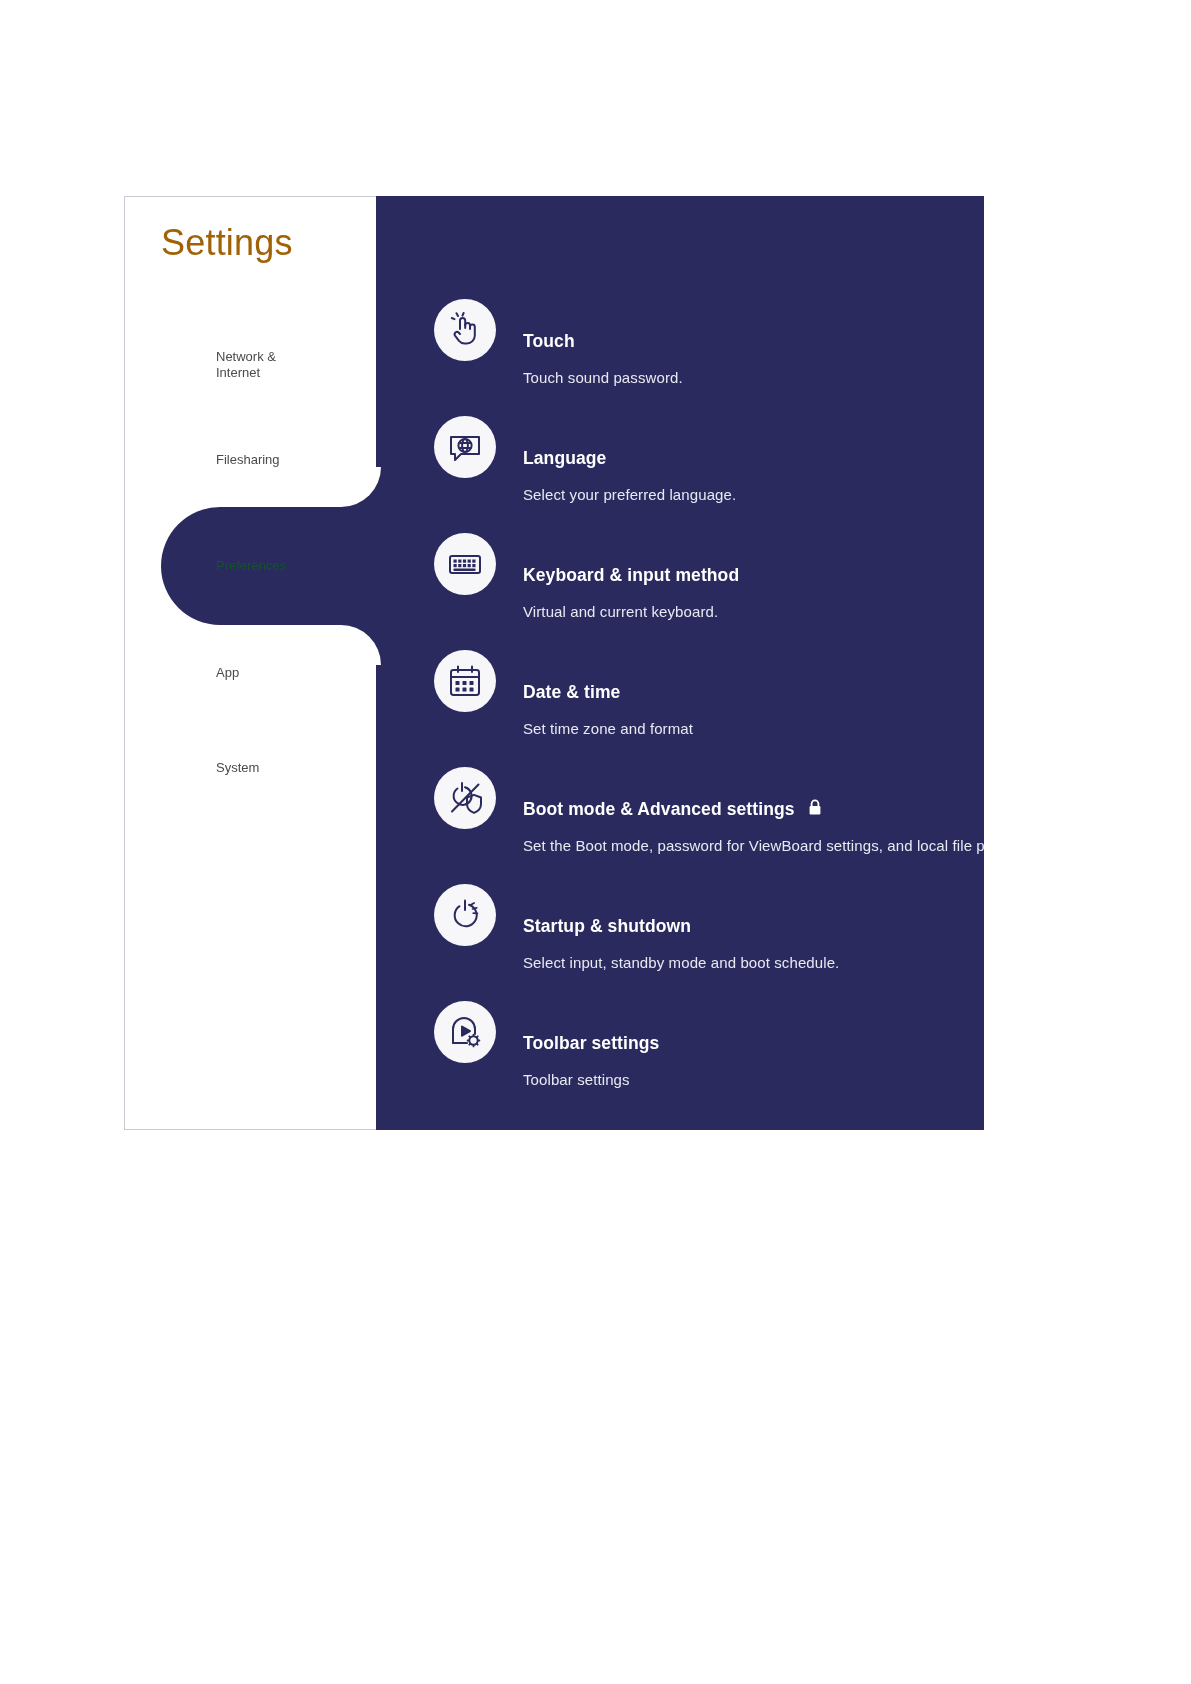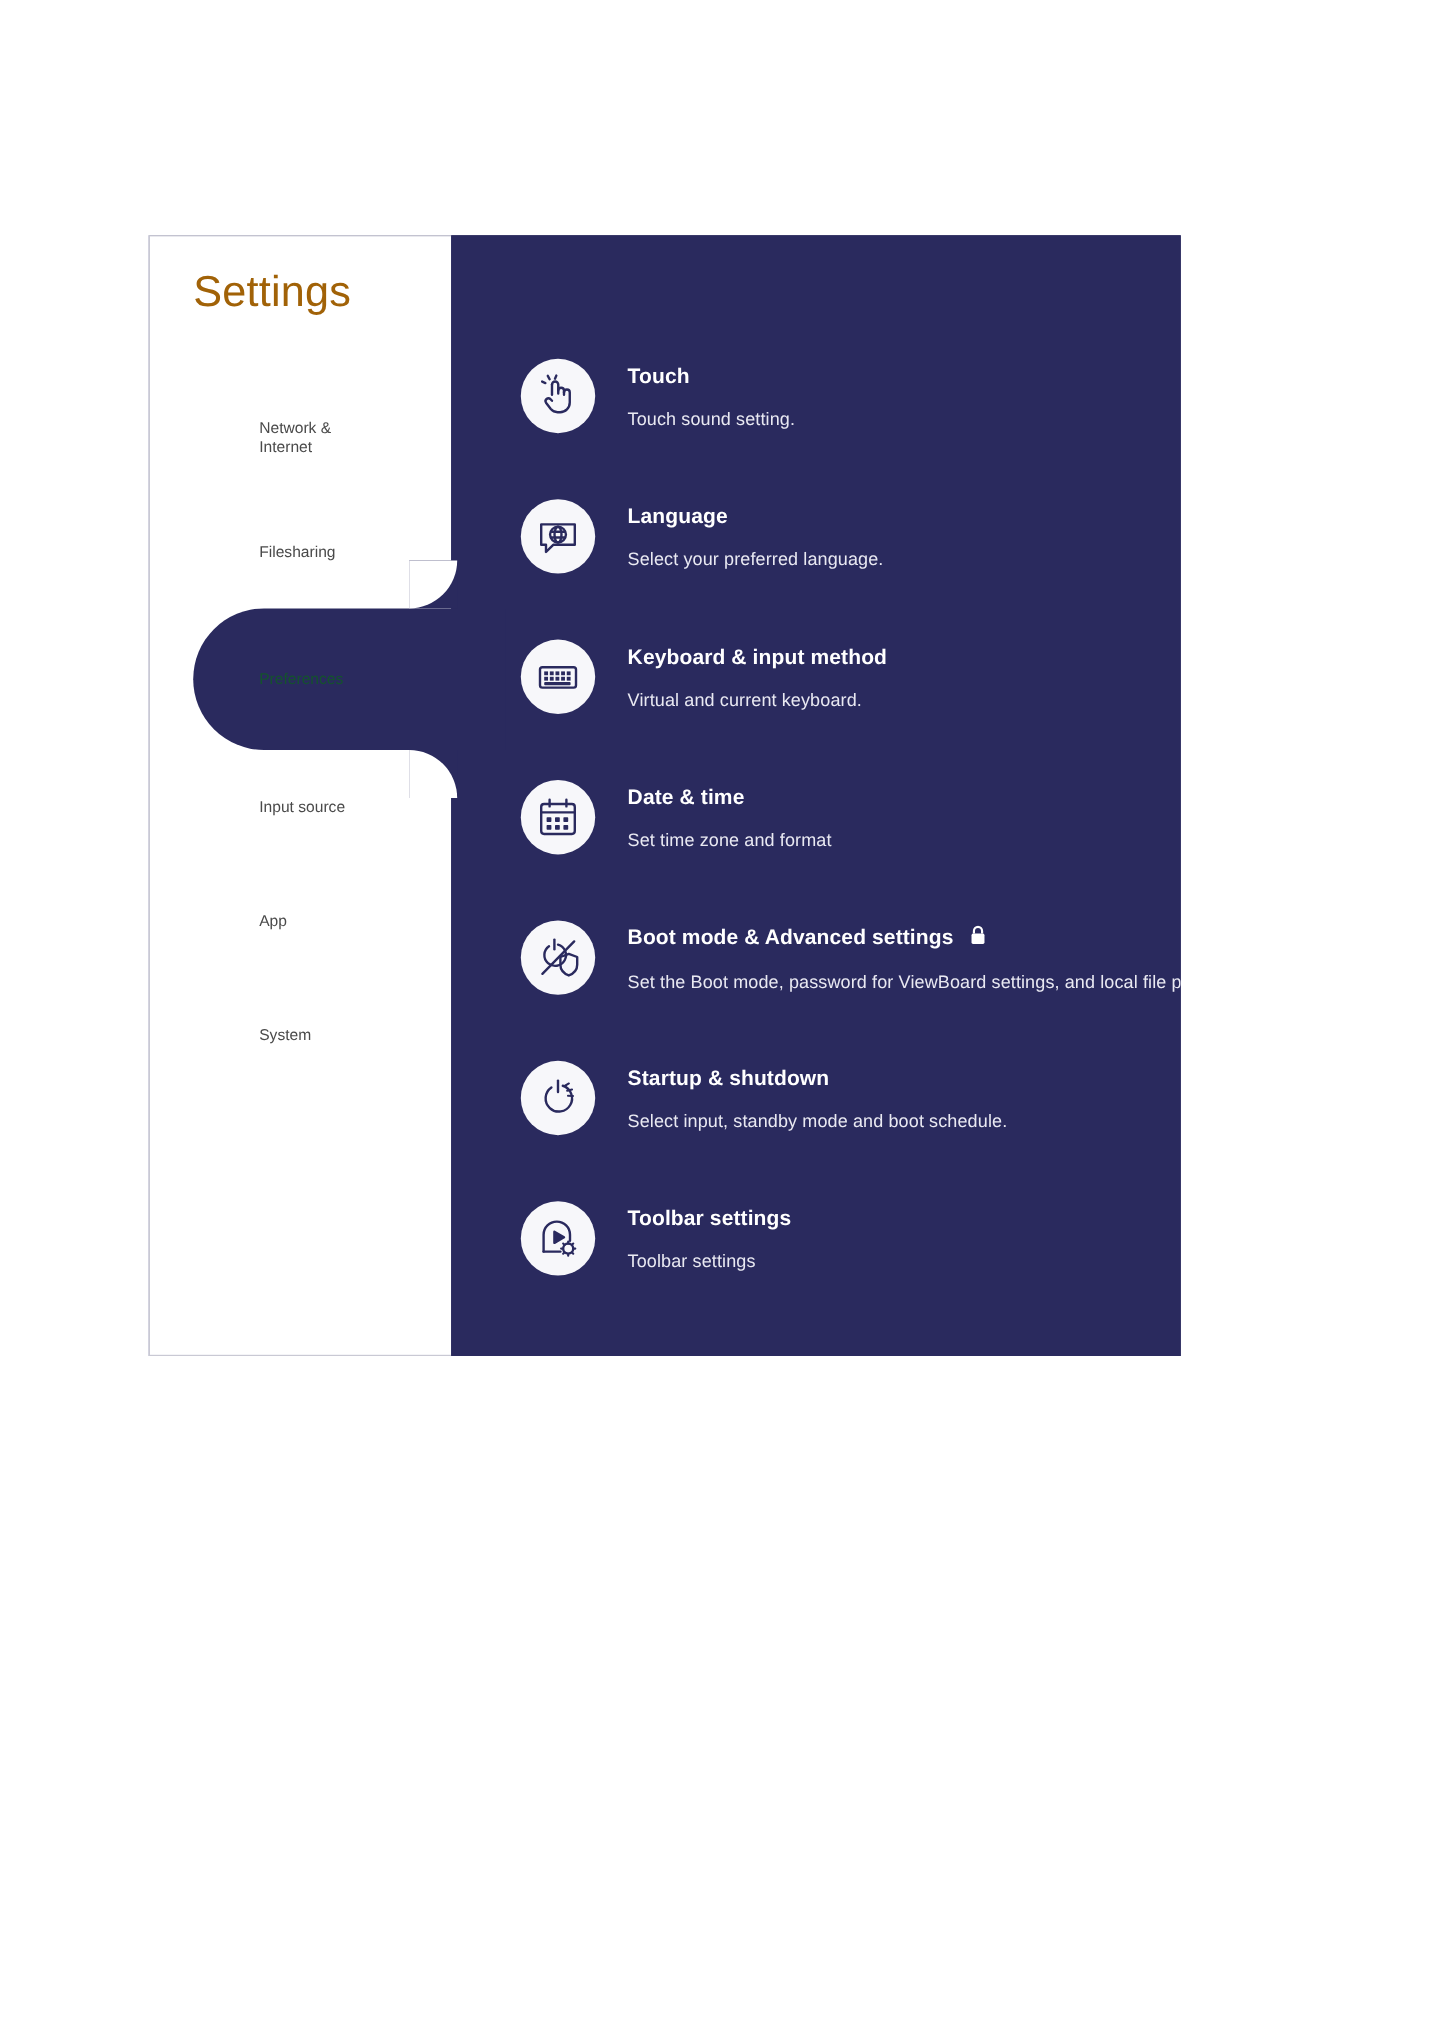"Touch" .row-text { margin-top: none -> 28px }
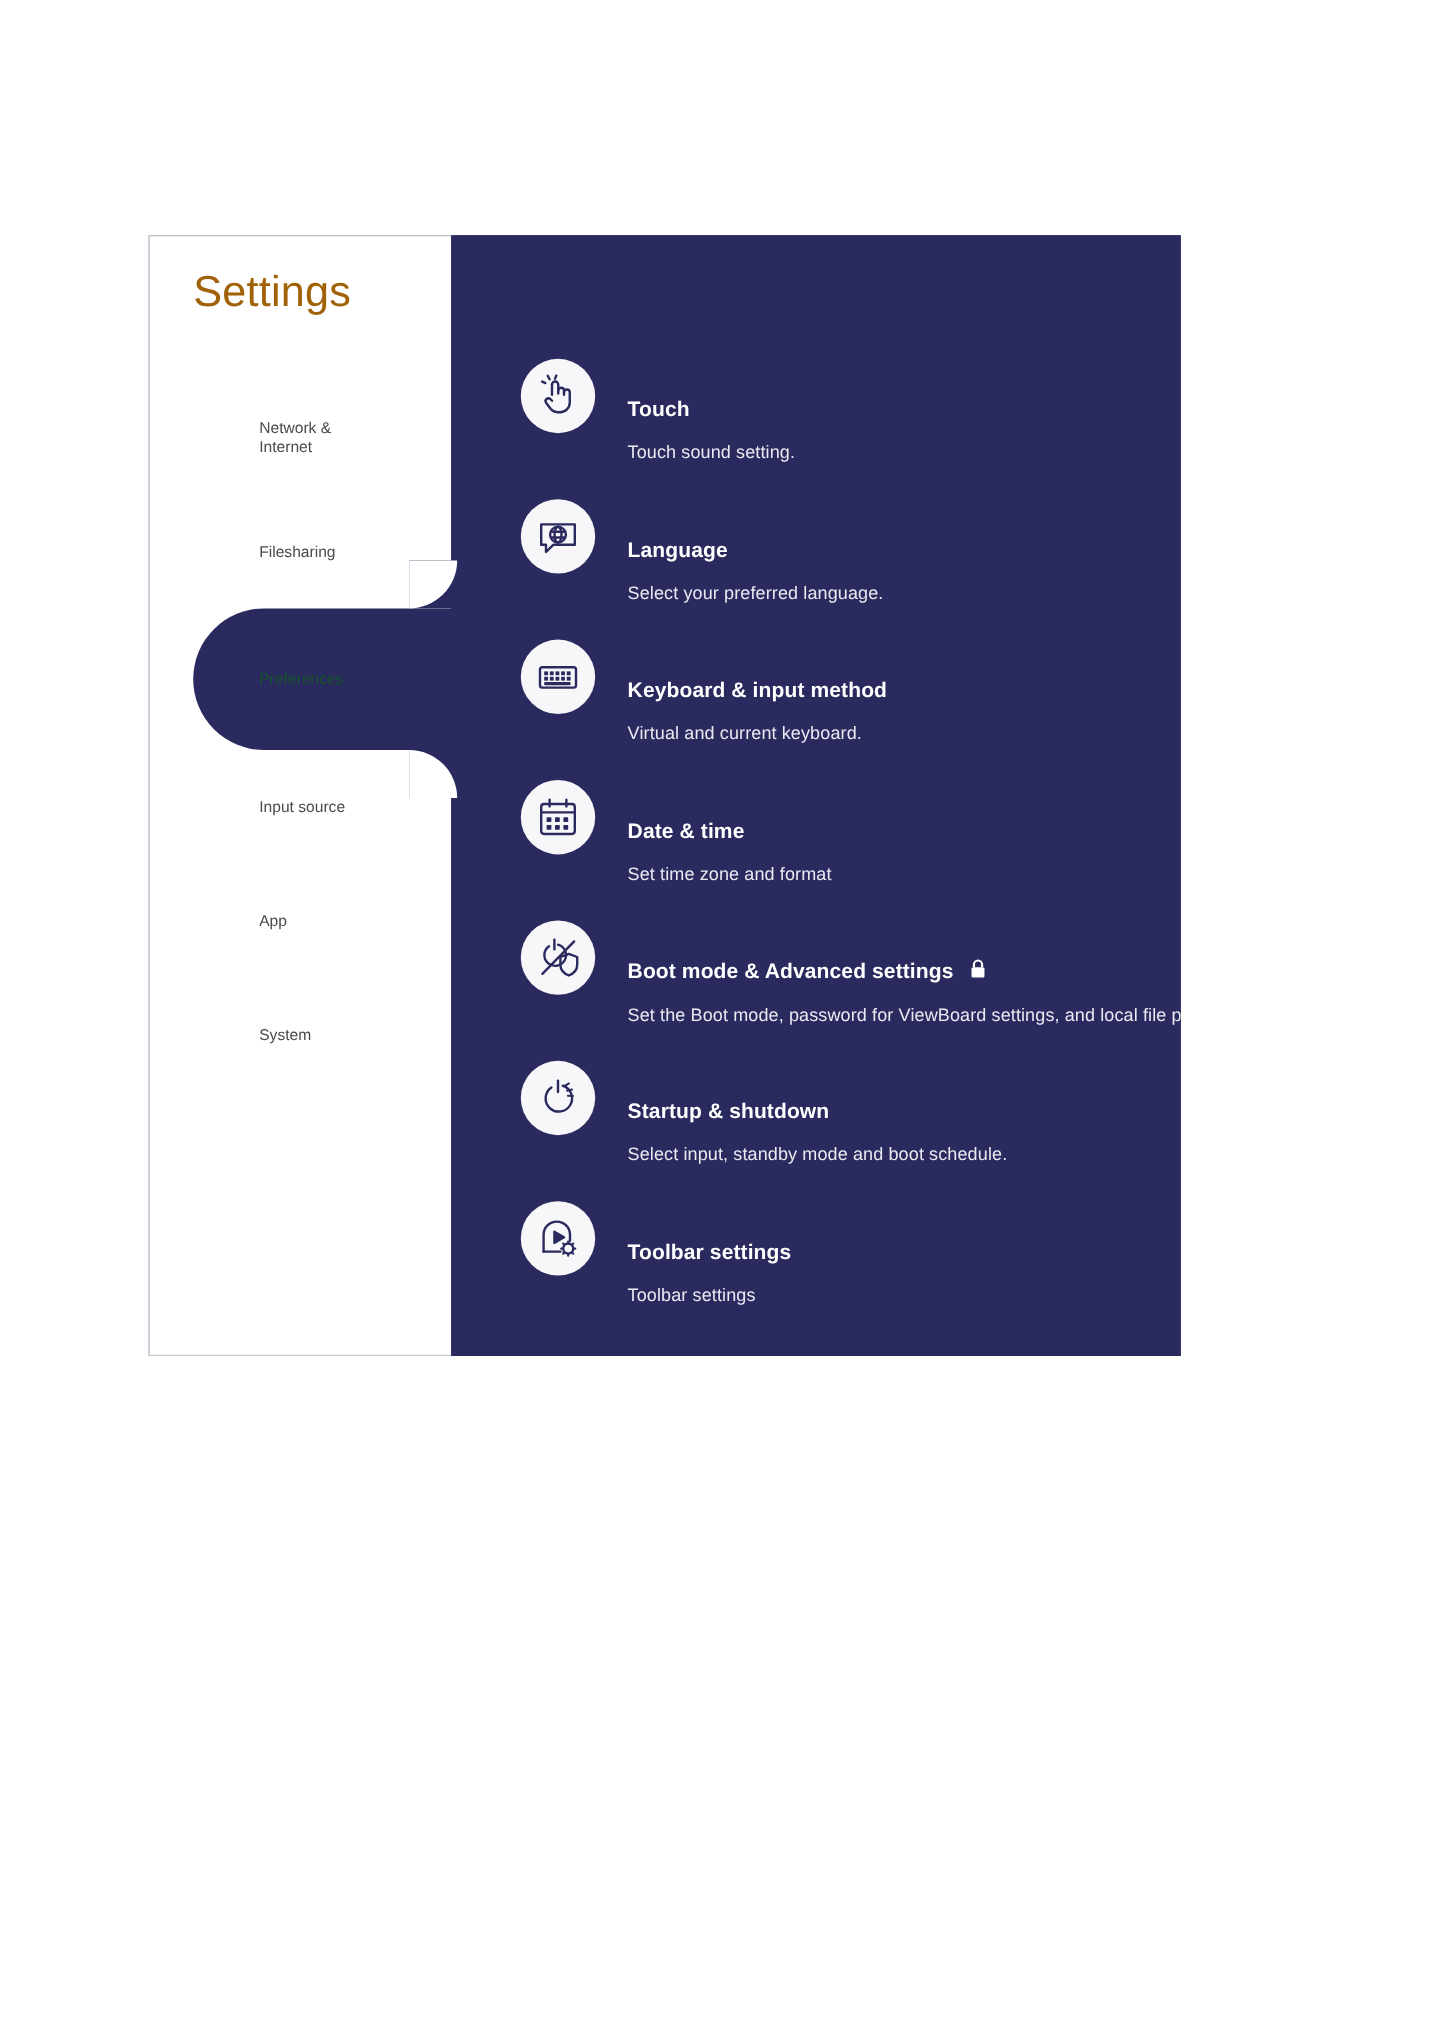"Touch sound setting." div.row-desc { text: setting -> password }
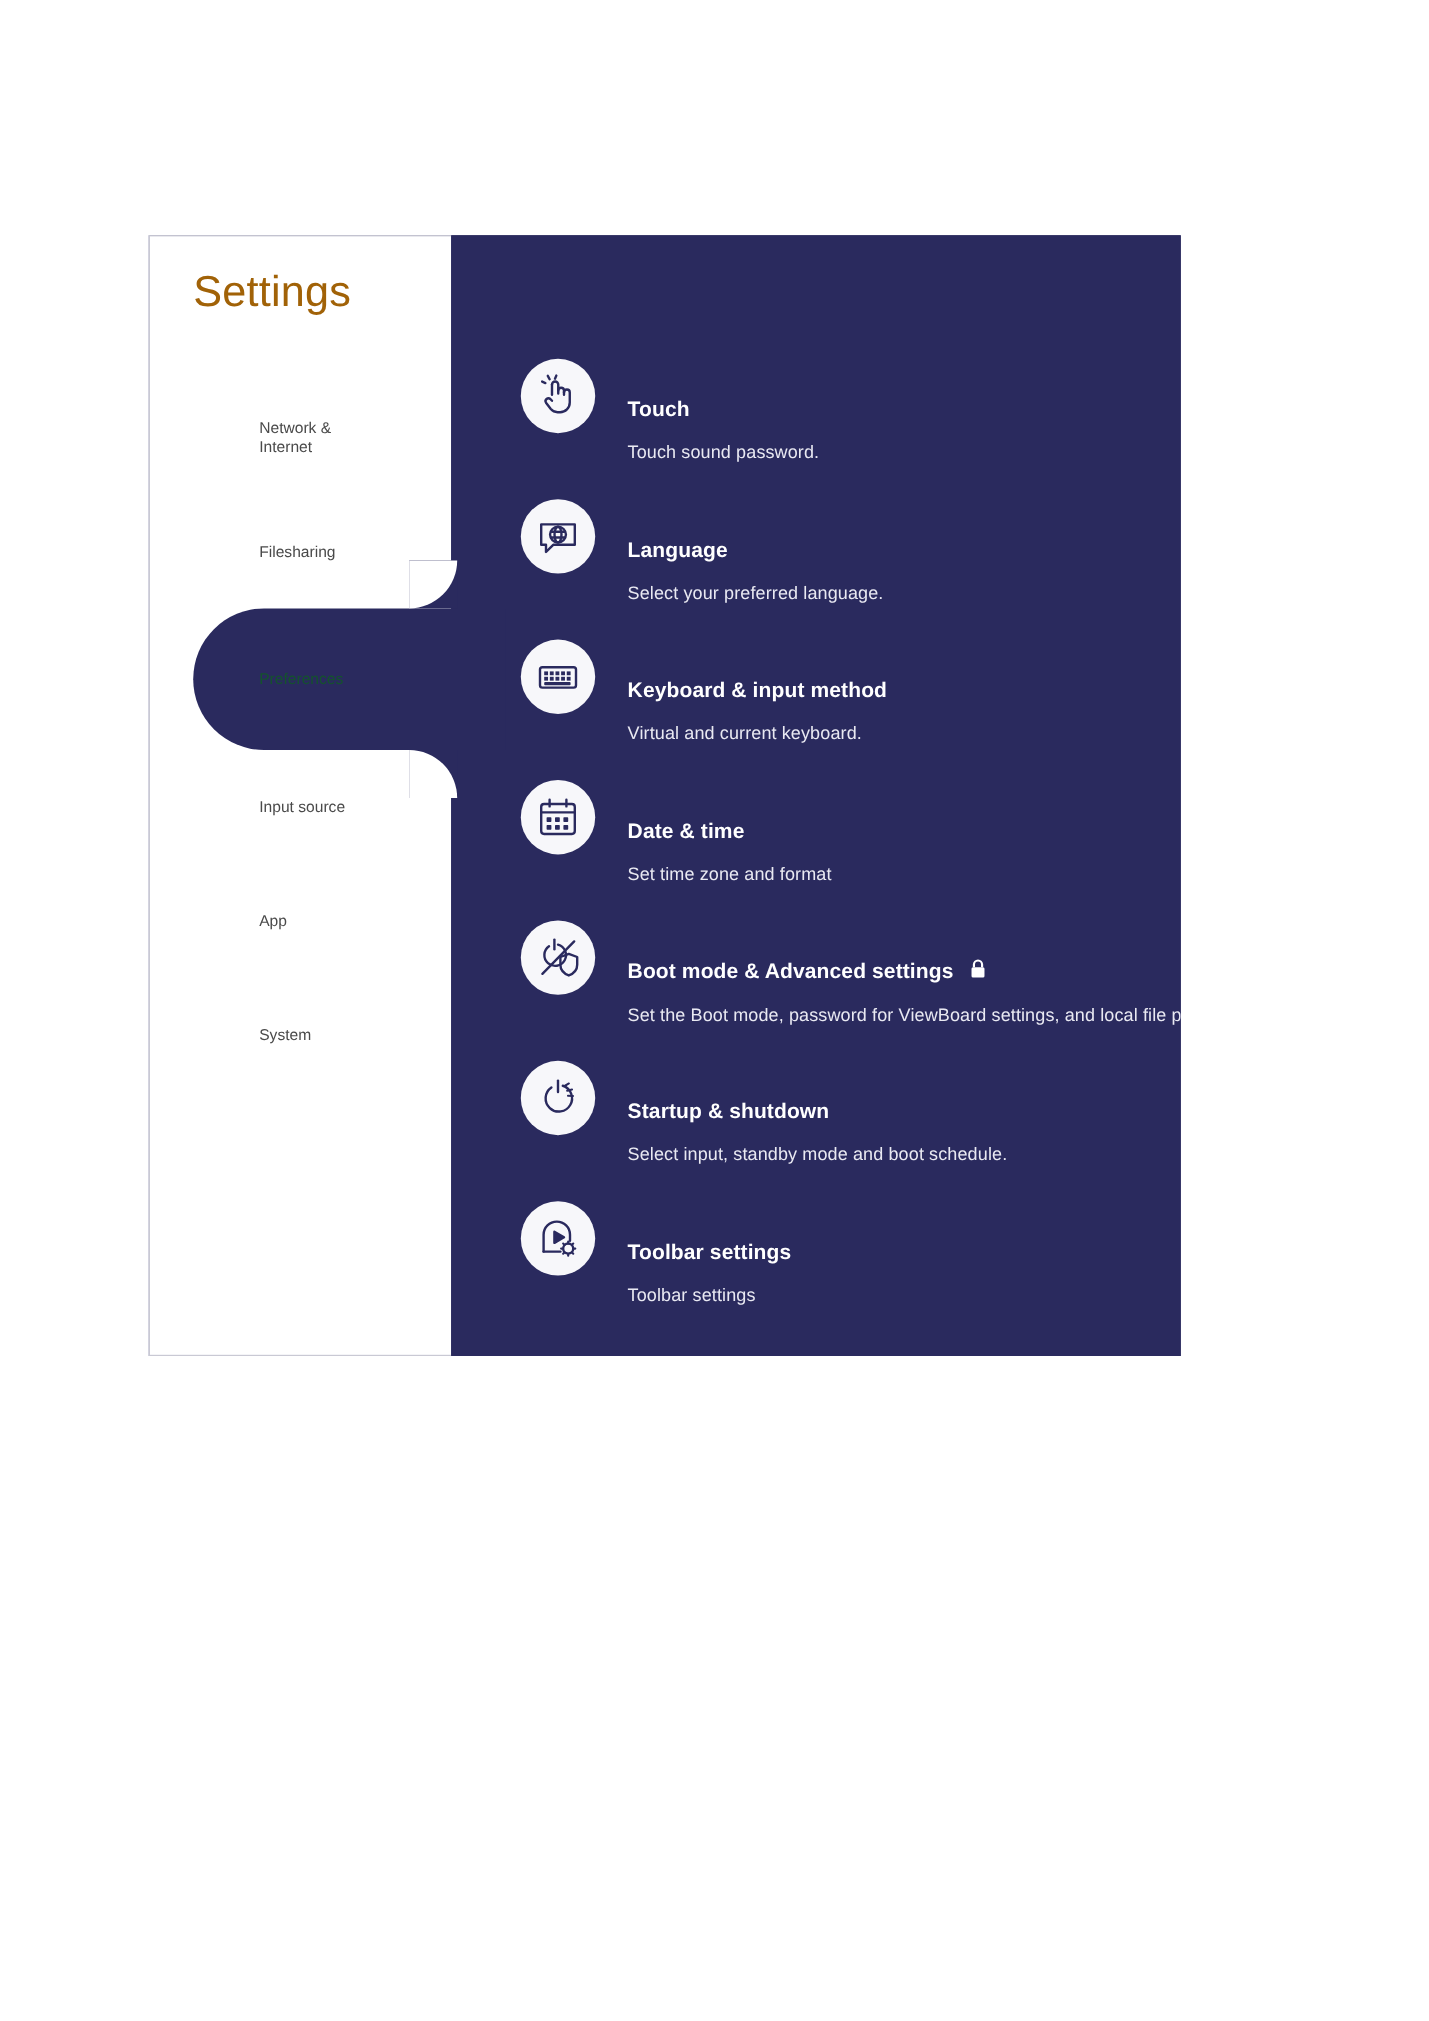"Input source" div.nav-item { html: <div> <span>Input source</span> </div> -> none }
